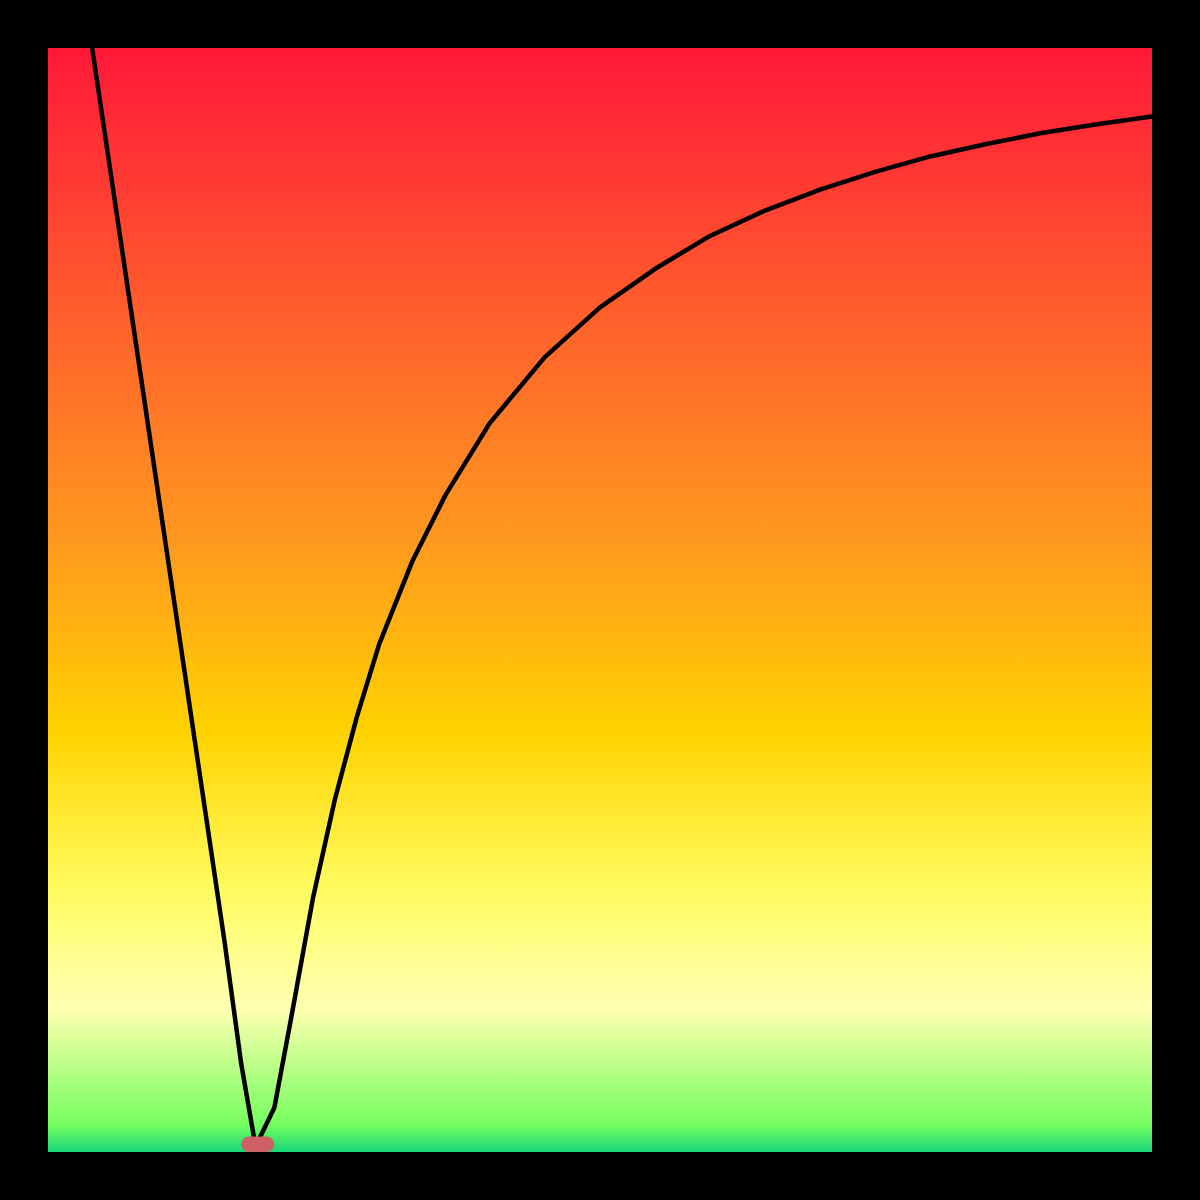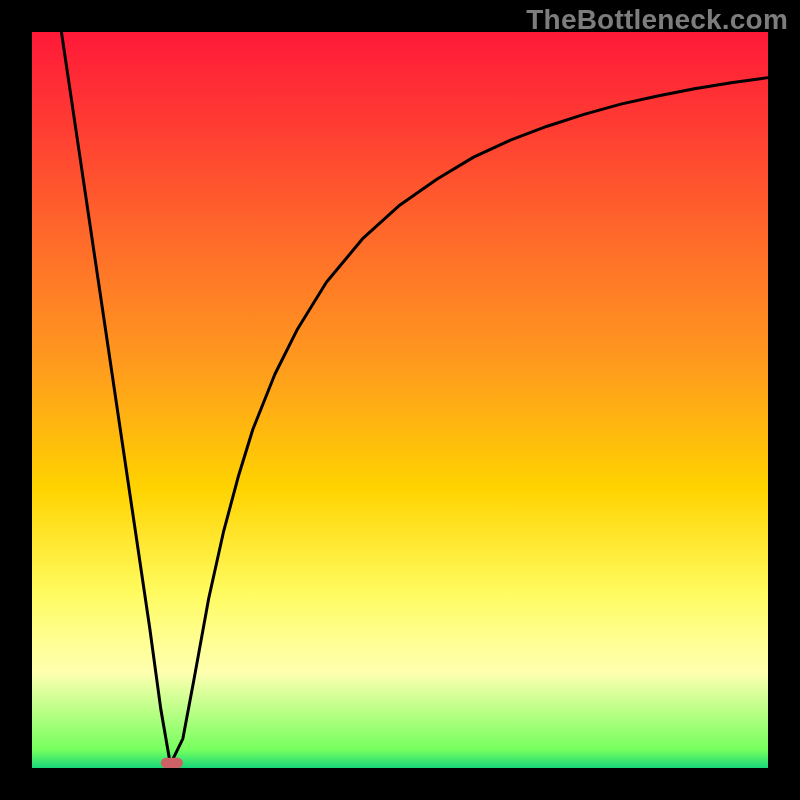"TheBottleneck.com" div.watermark { html: <div>TheBottleneck.com</div> -> none }
